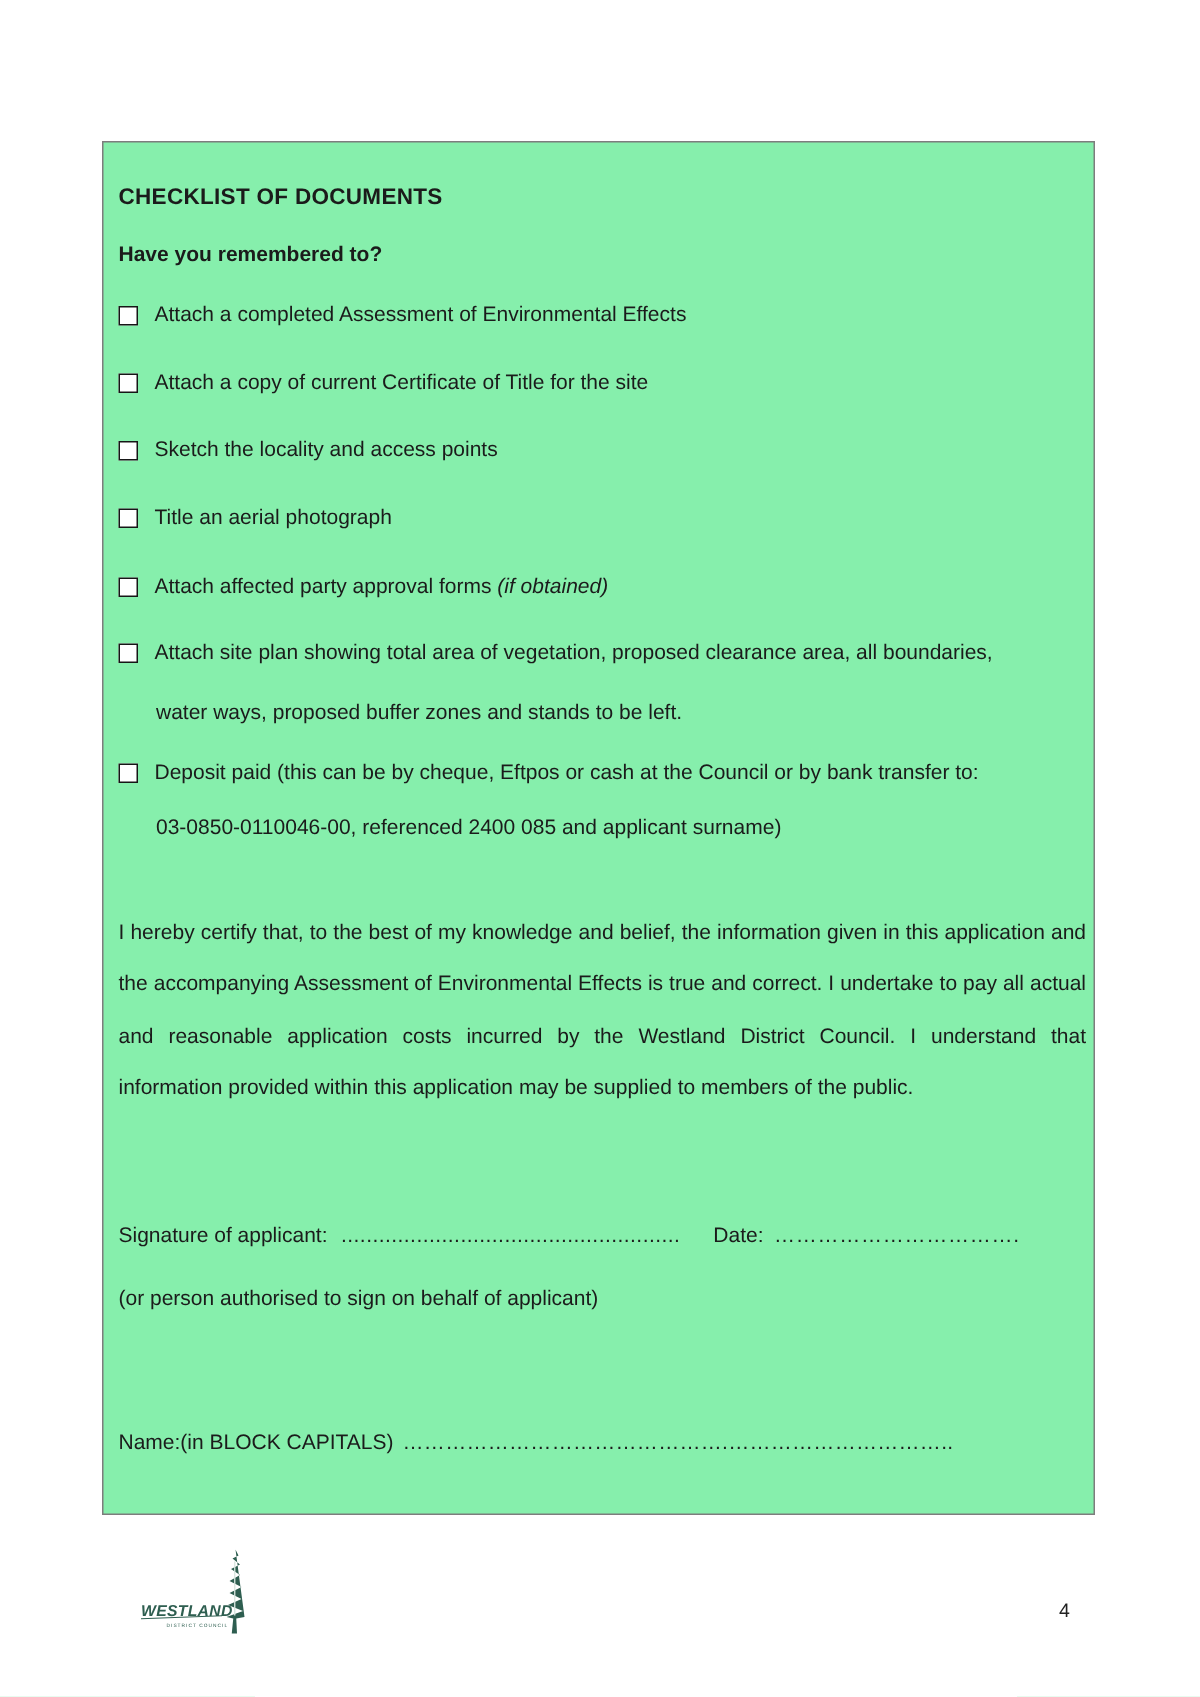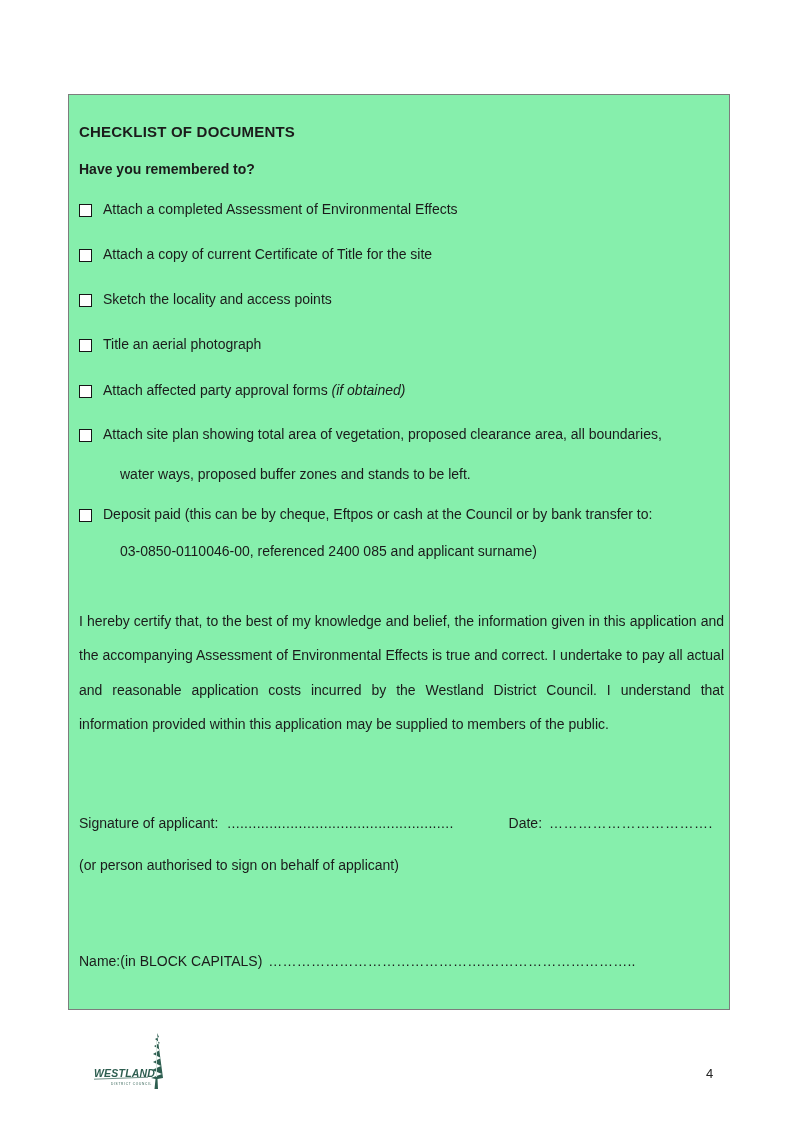"water ways, proposed buffer zones" .cont-line { margin-left: 16px -> none }
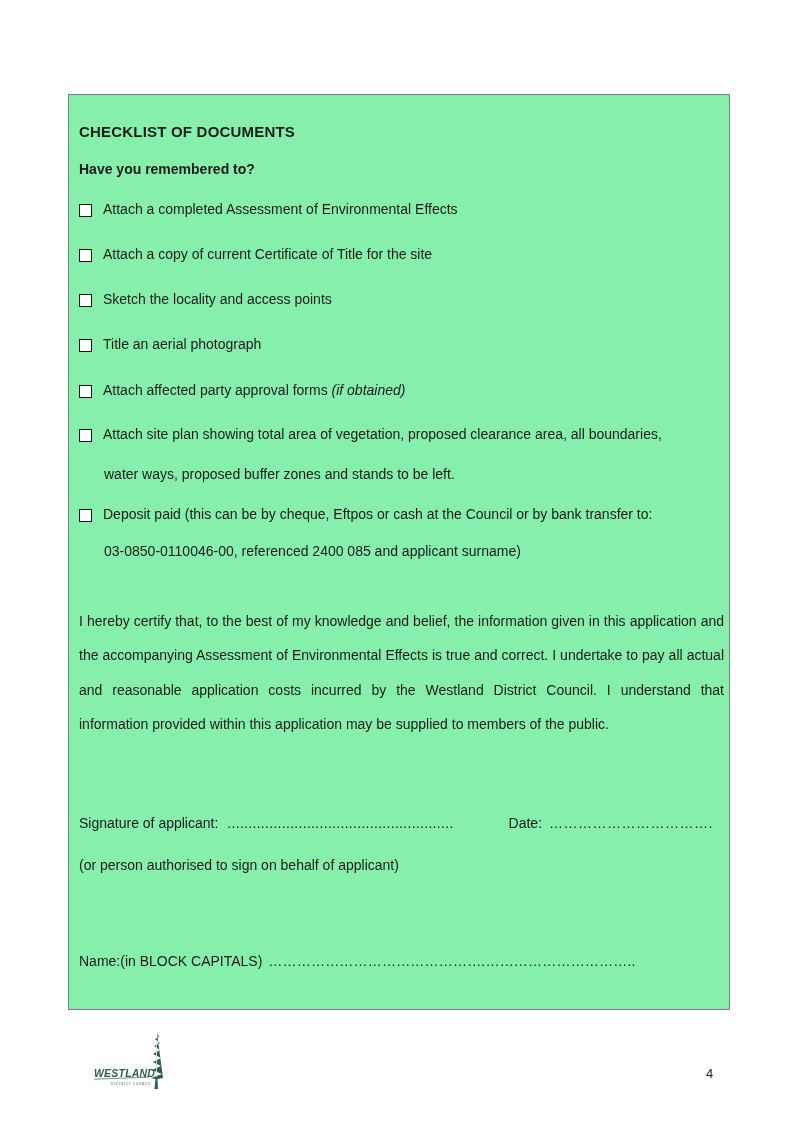"Date:" .date-label { margin-left: 55px -> 22px }
